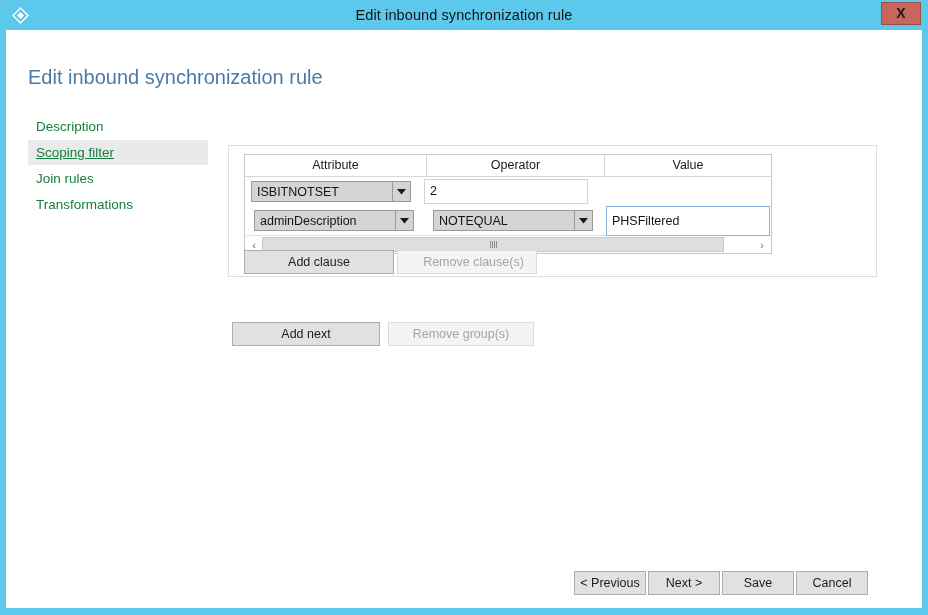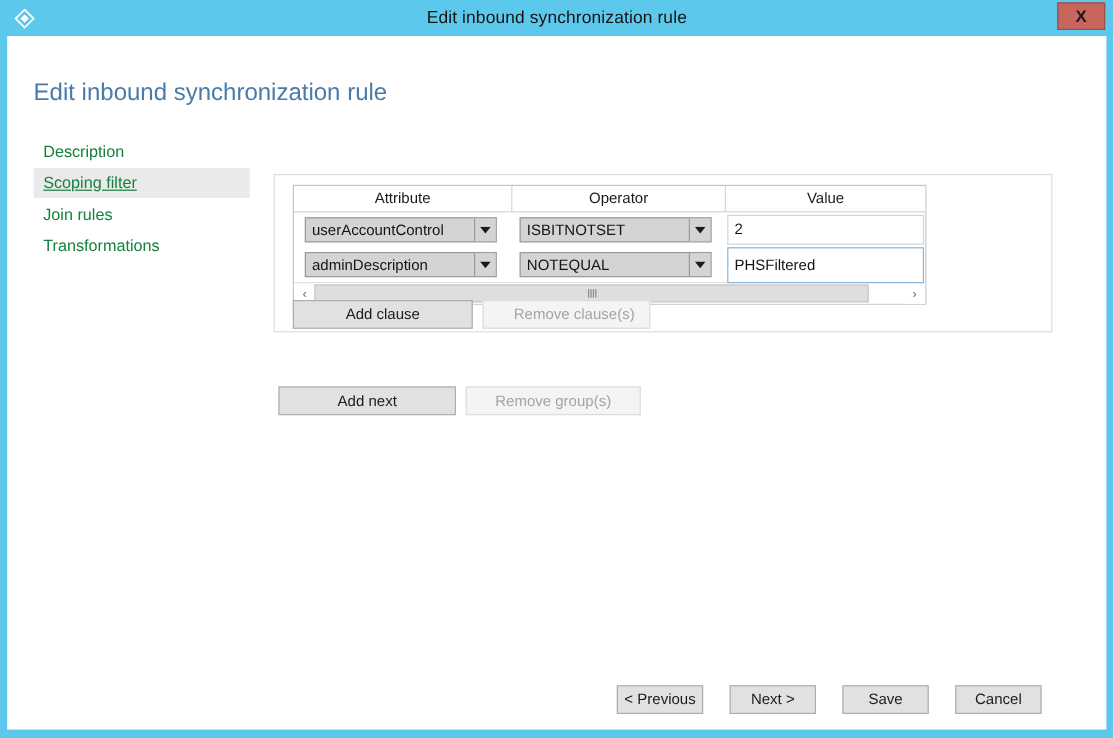"userAccountControl" div.cell { html: <div> <div> <span>userAccountControl</span> <span> <svg> <polygon></polygon> </svg> </span> </div> </div> -> none }
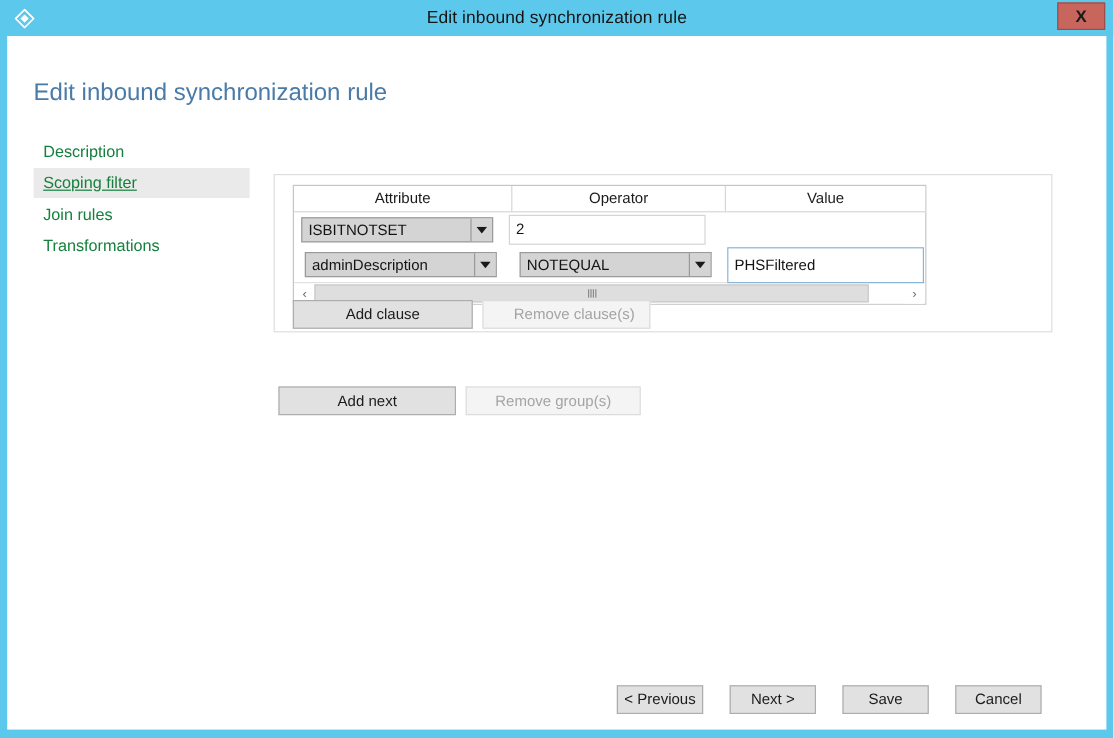"Add clause" .clause-buttons { gap: 8px -> 3px }
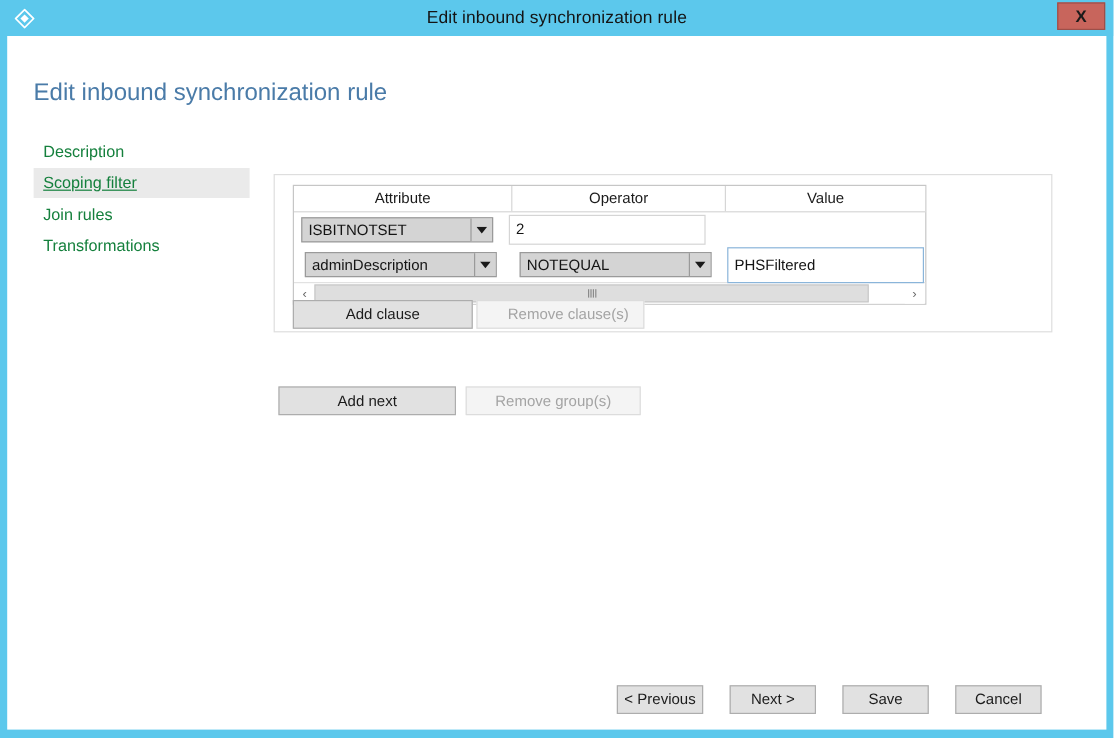"< Previous" .footer-buttons { gap: 22px -> 2px }
